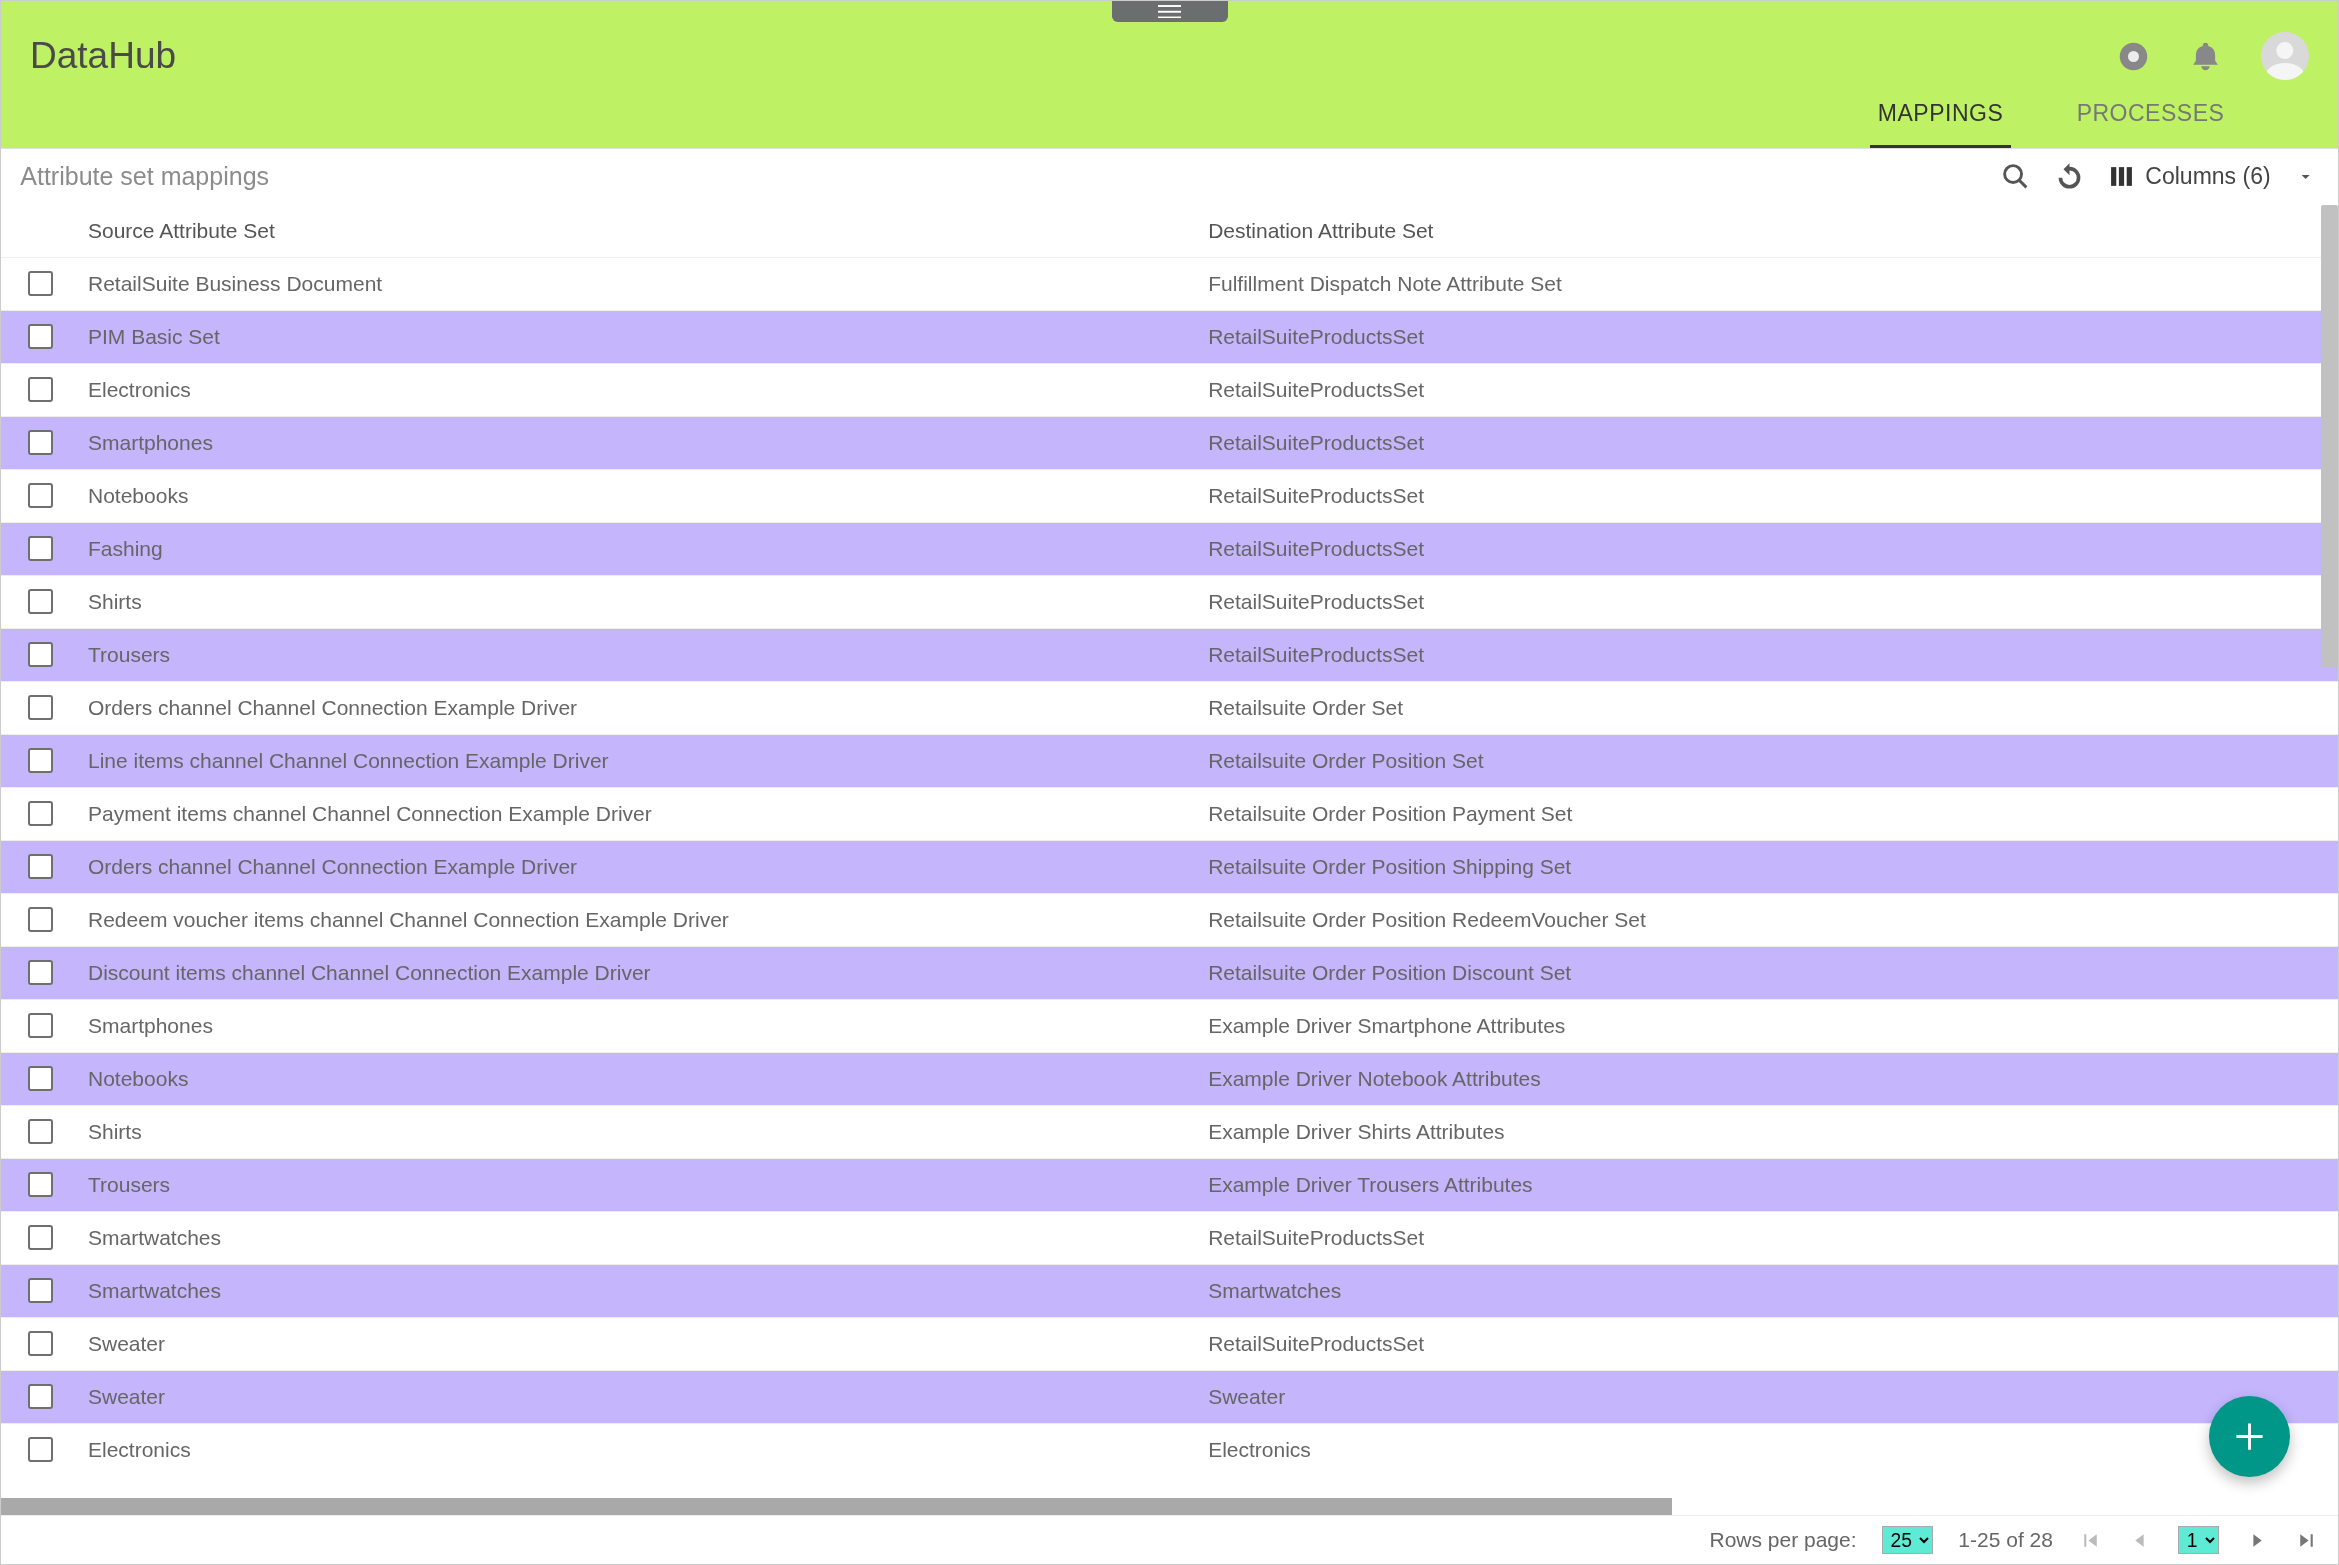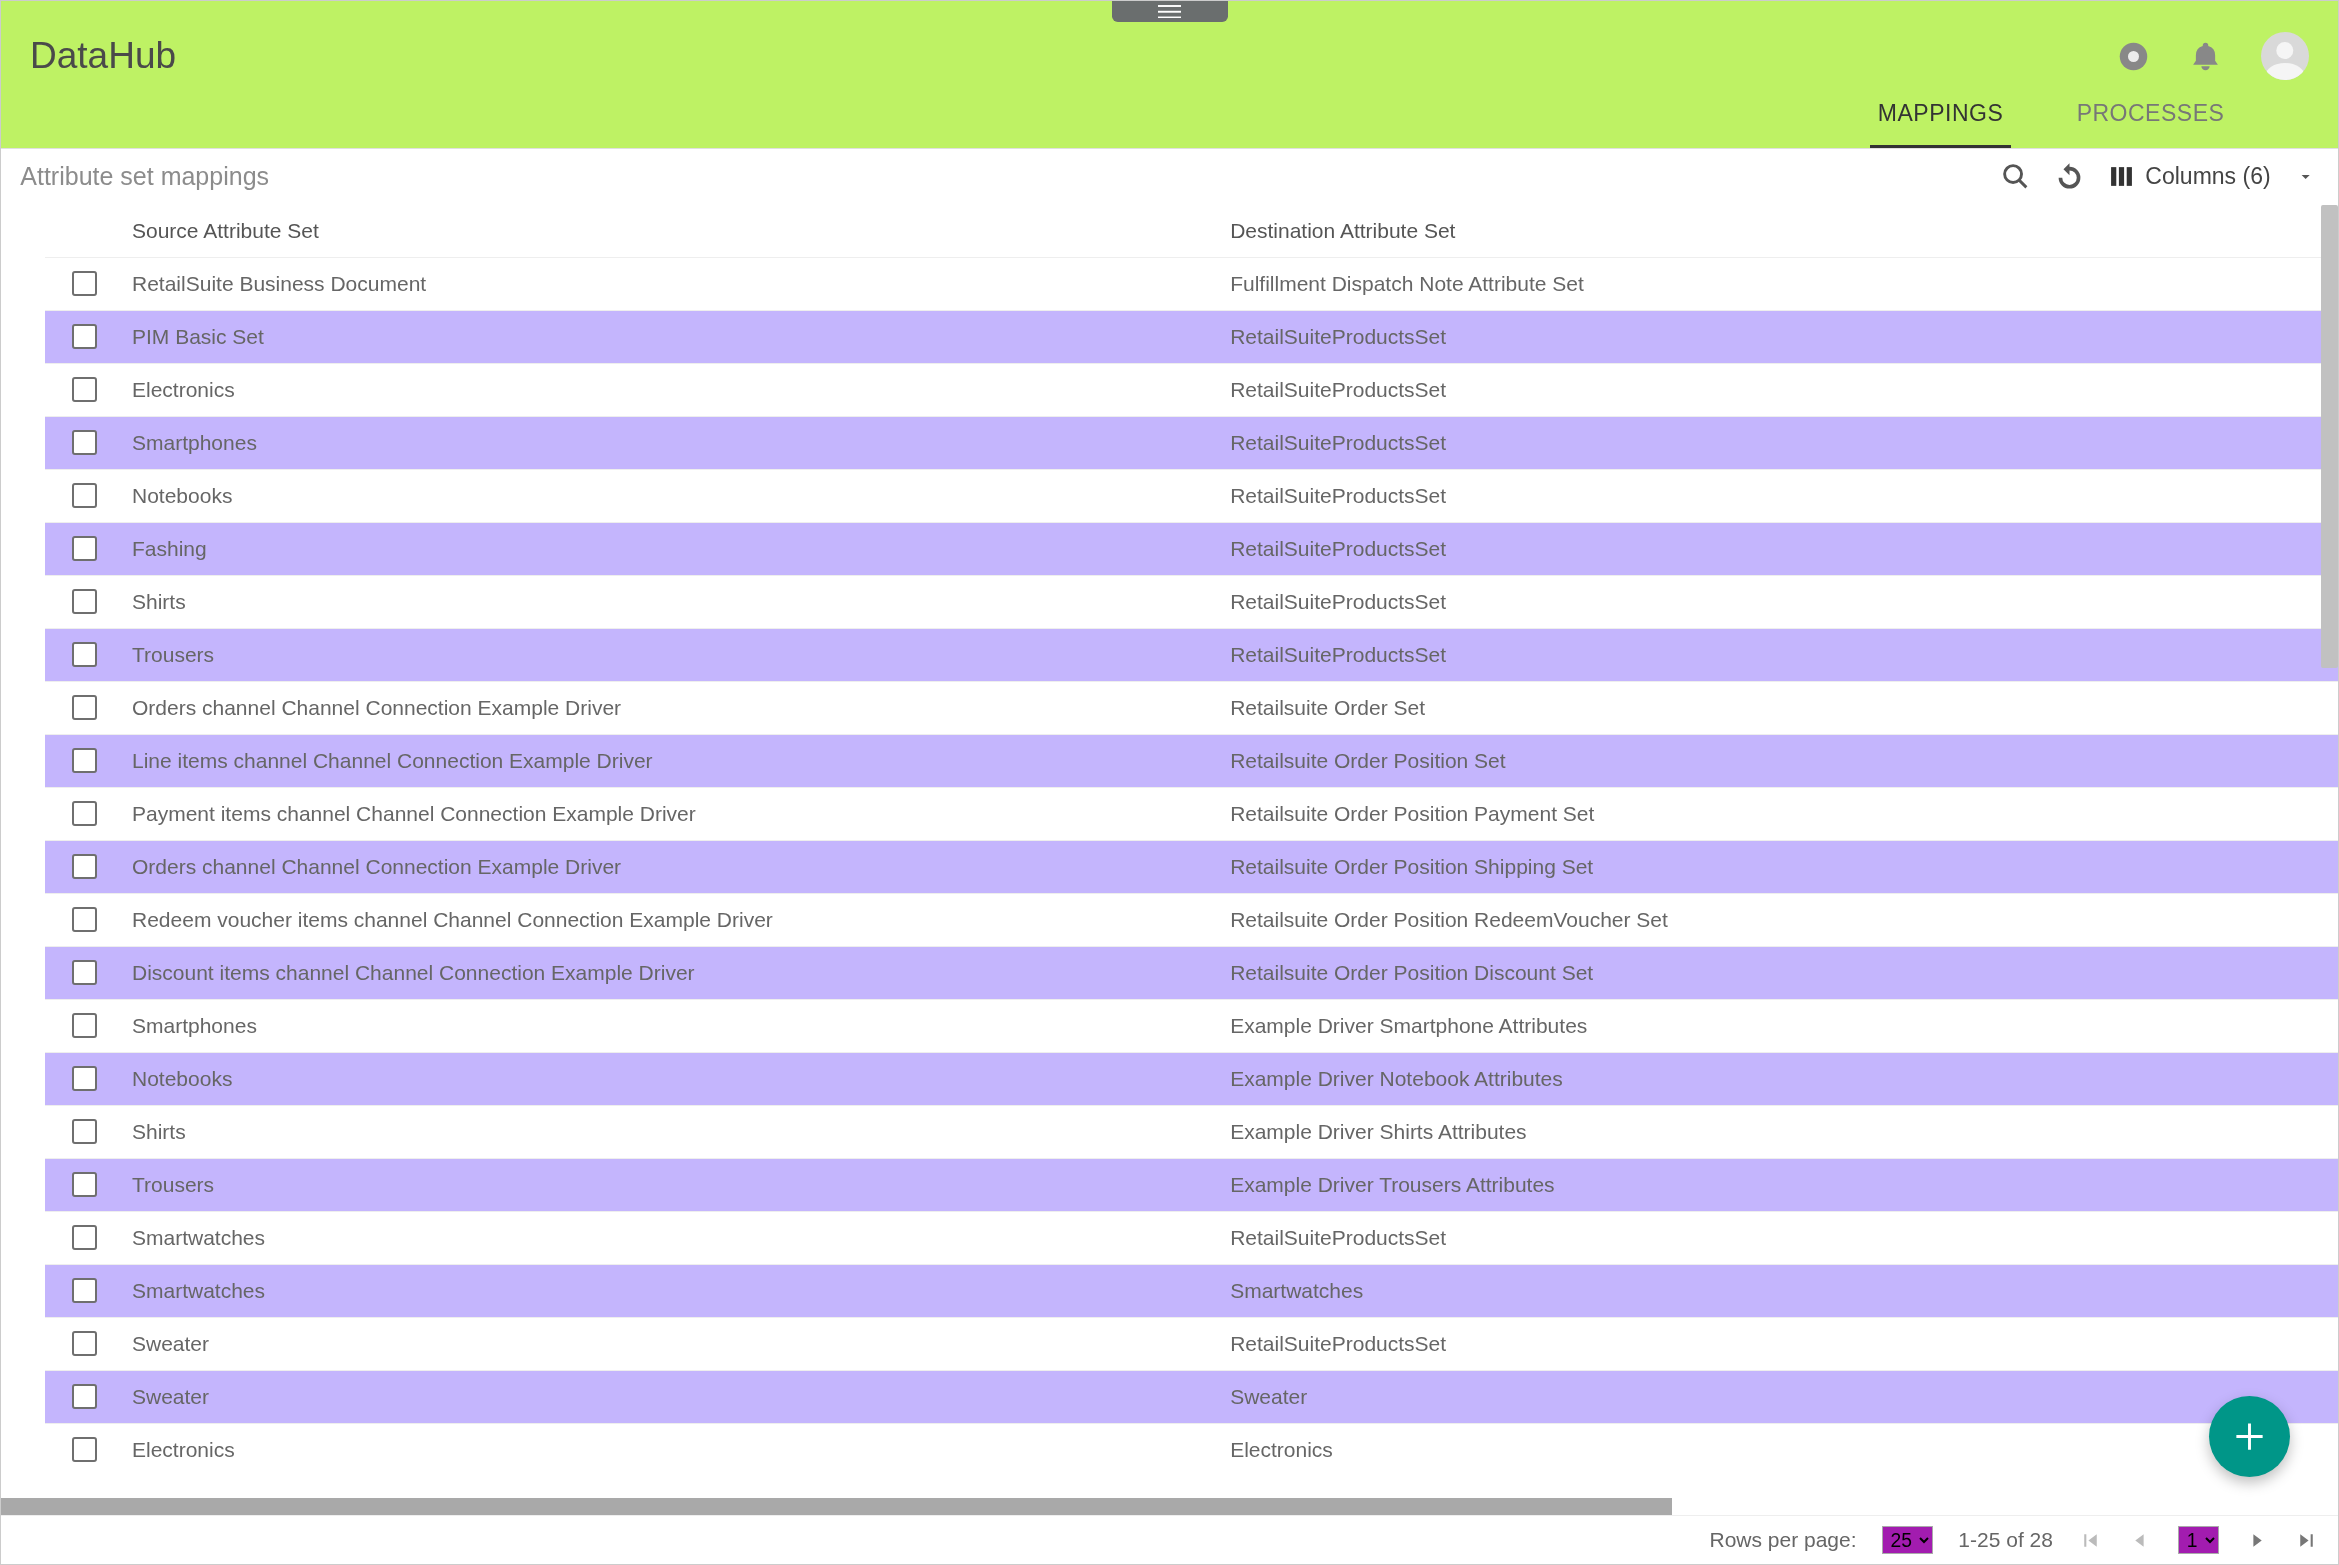"Source Attribute Set" .table-wrap { padding-left: 44px -> none }
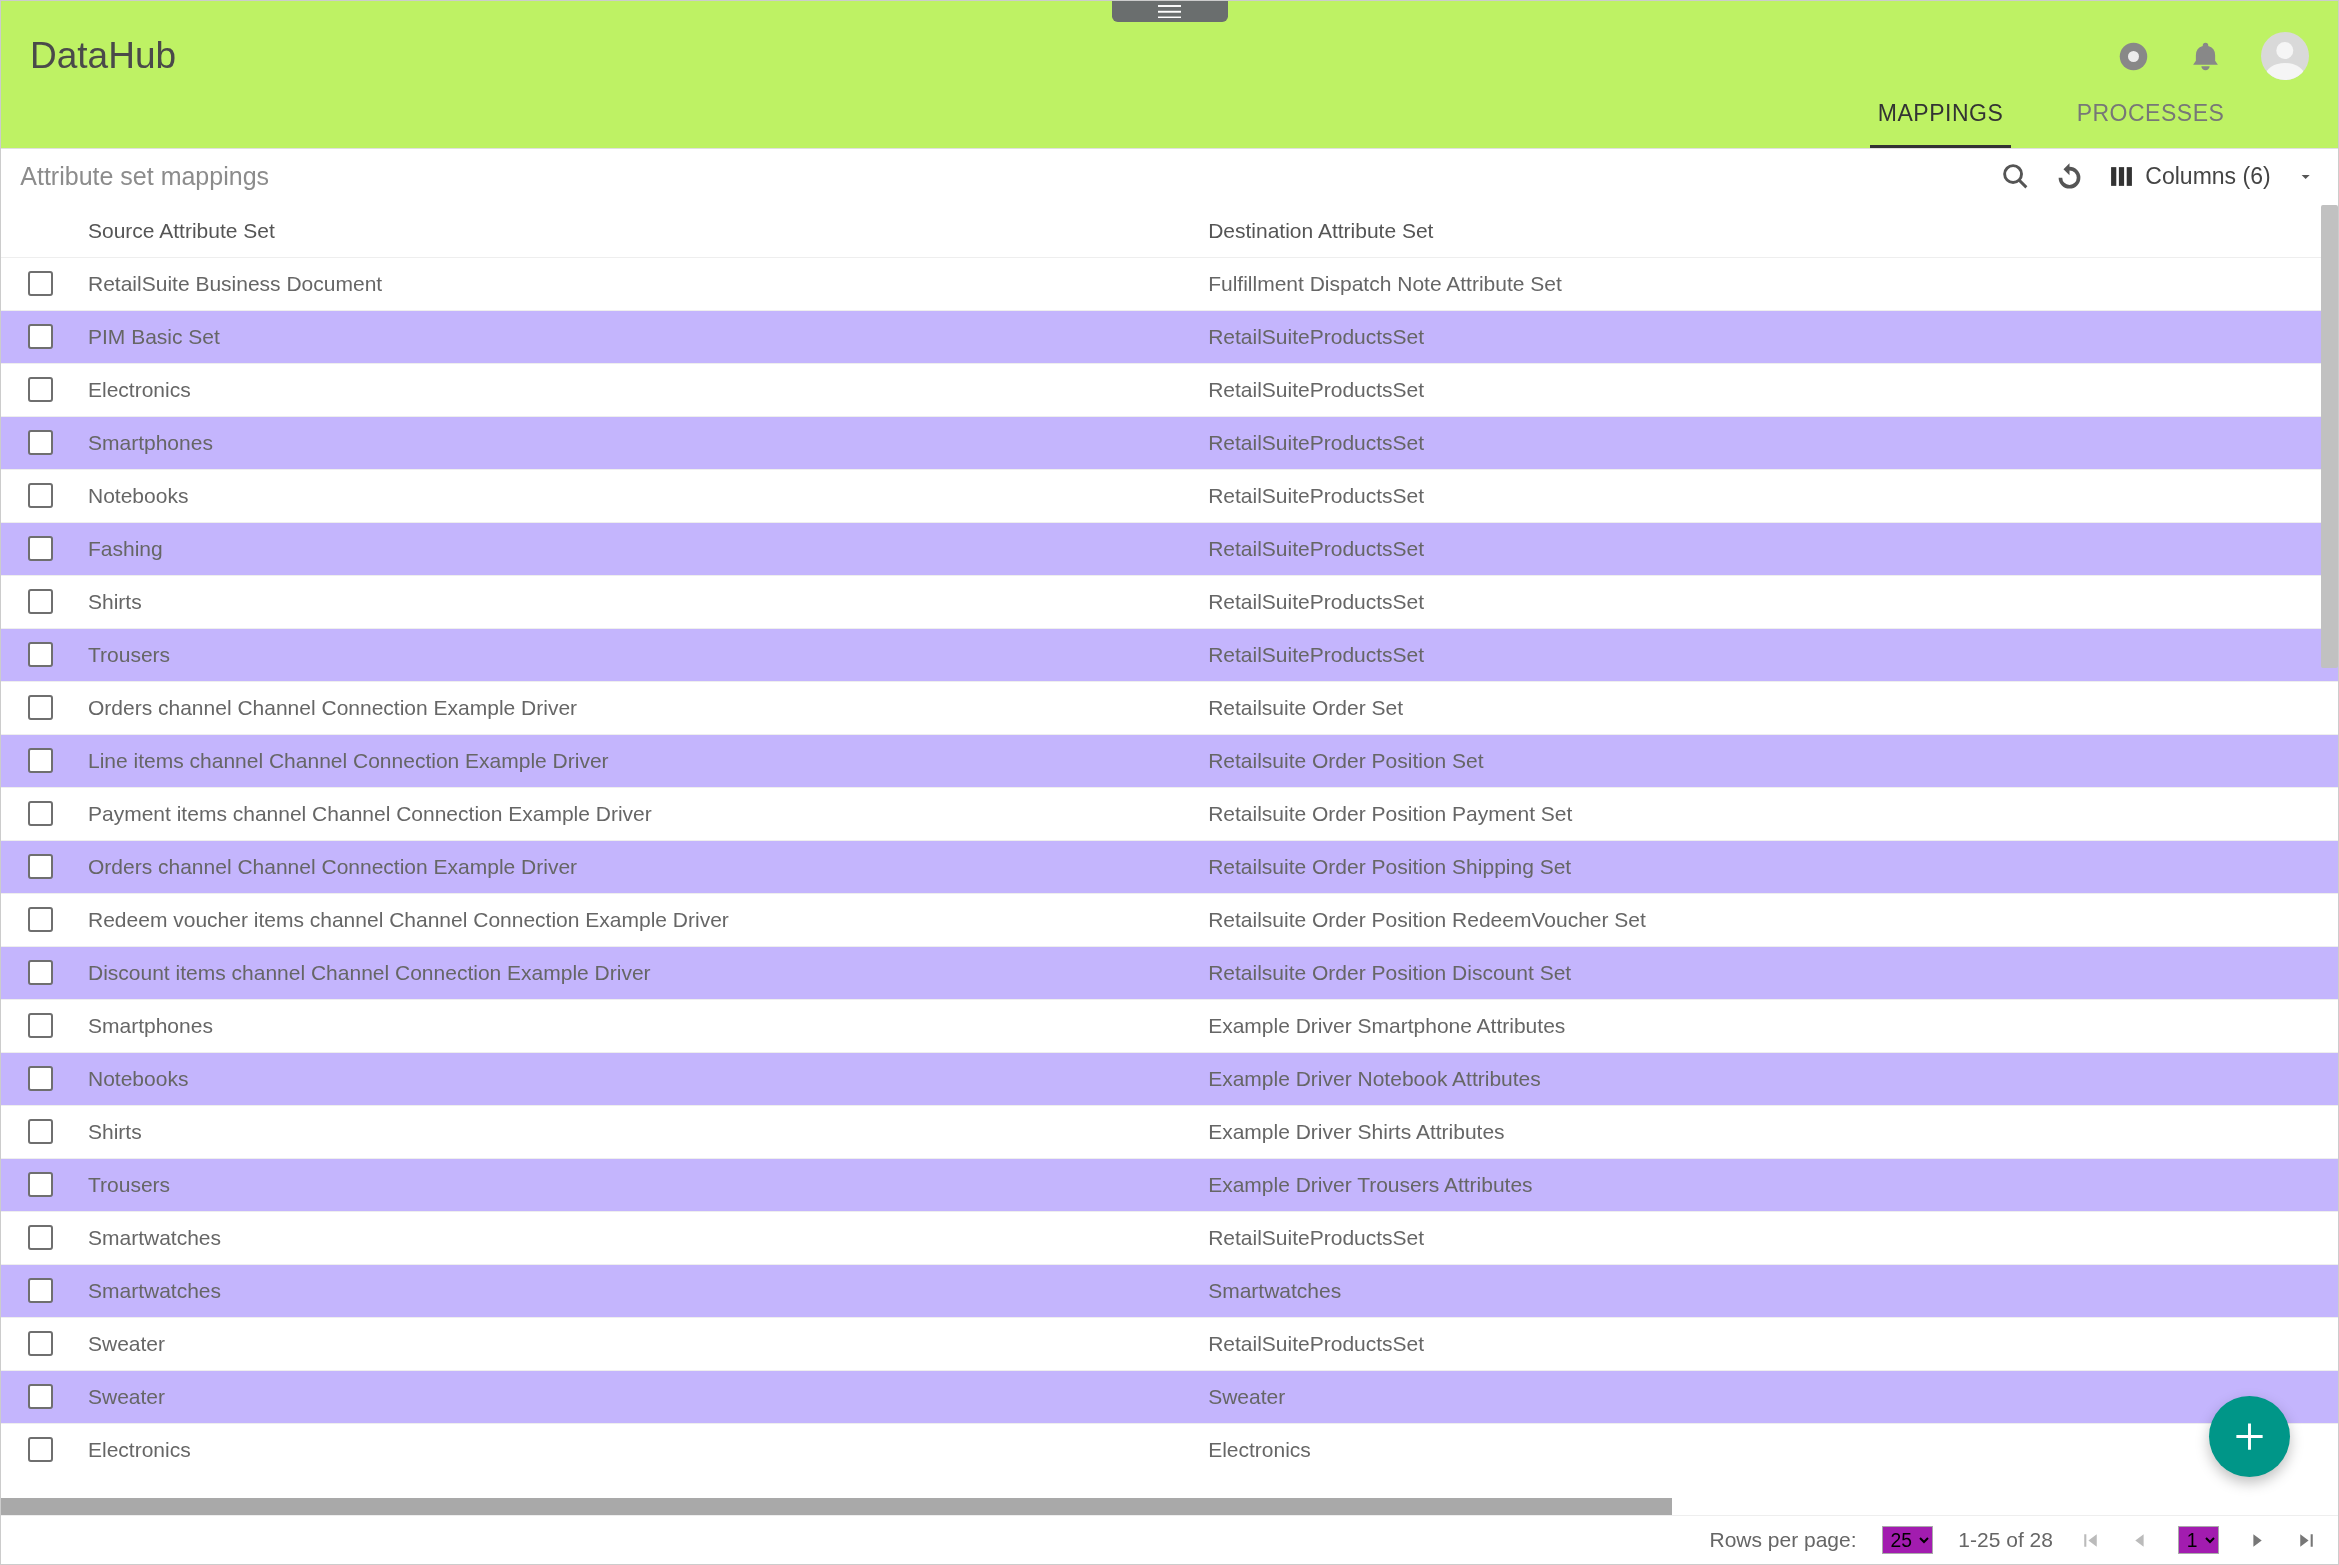"25" .footer select { background: #a21caf -> #5eead4 }
